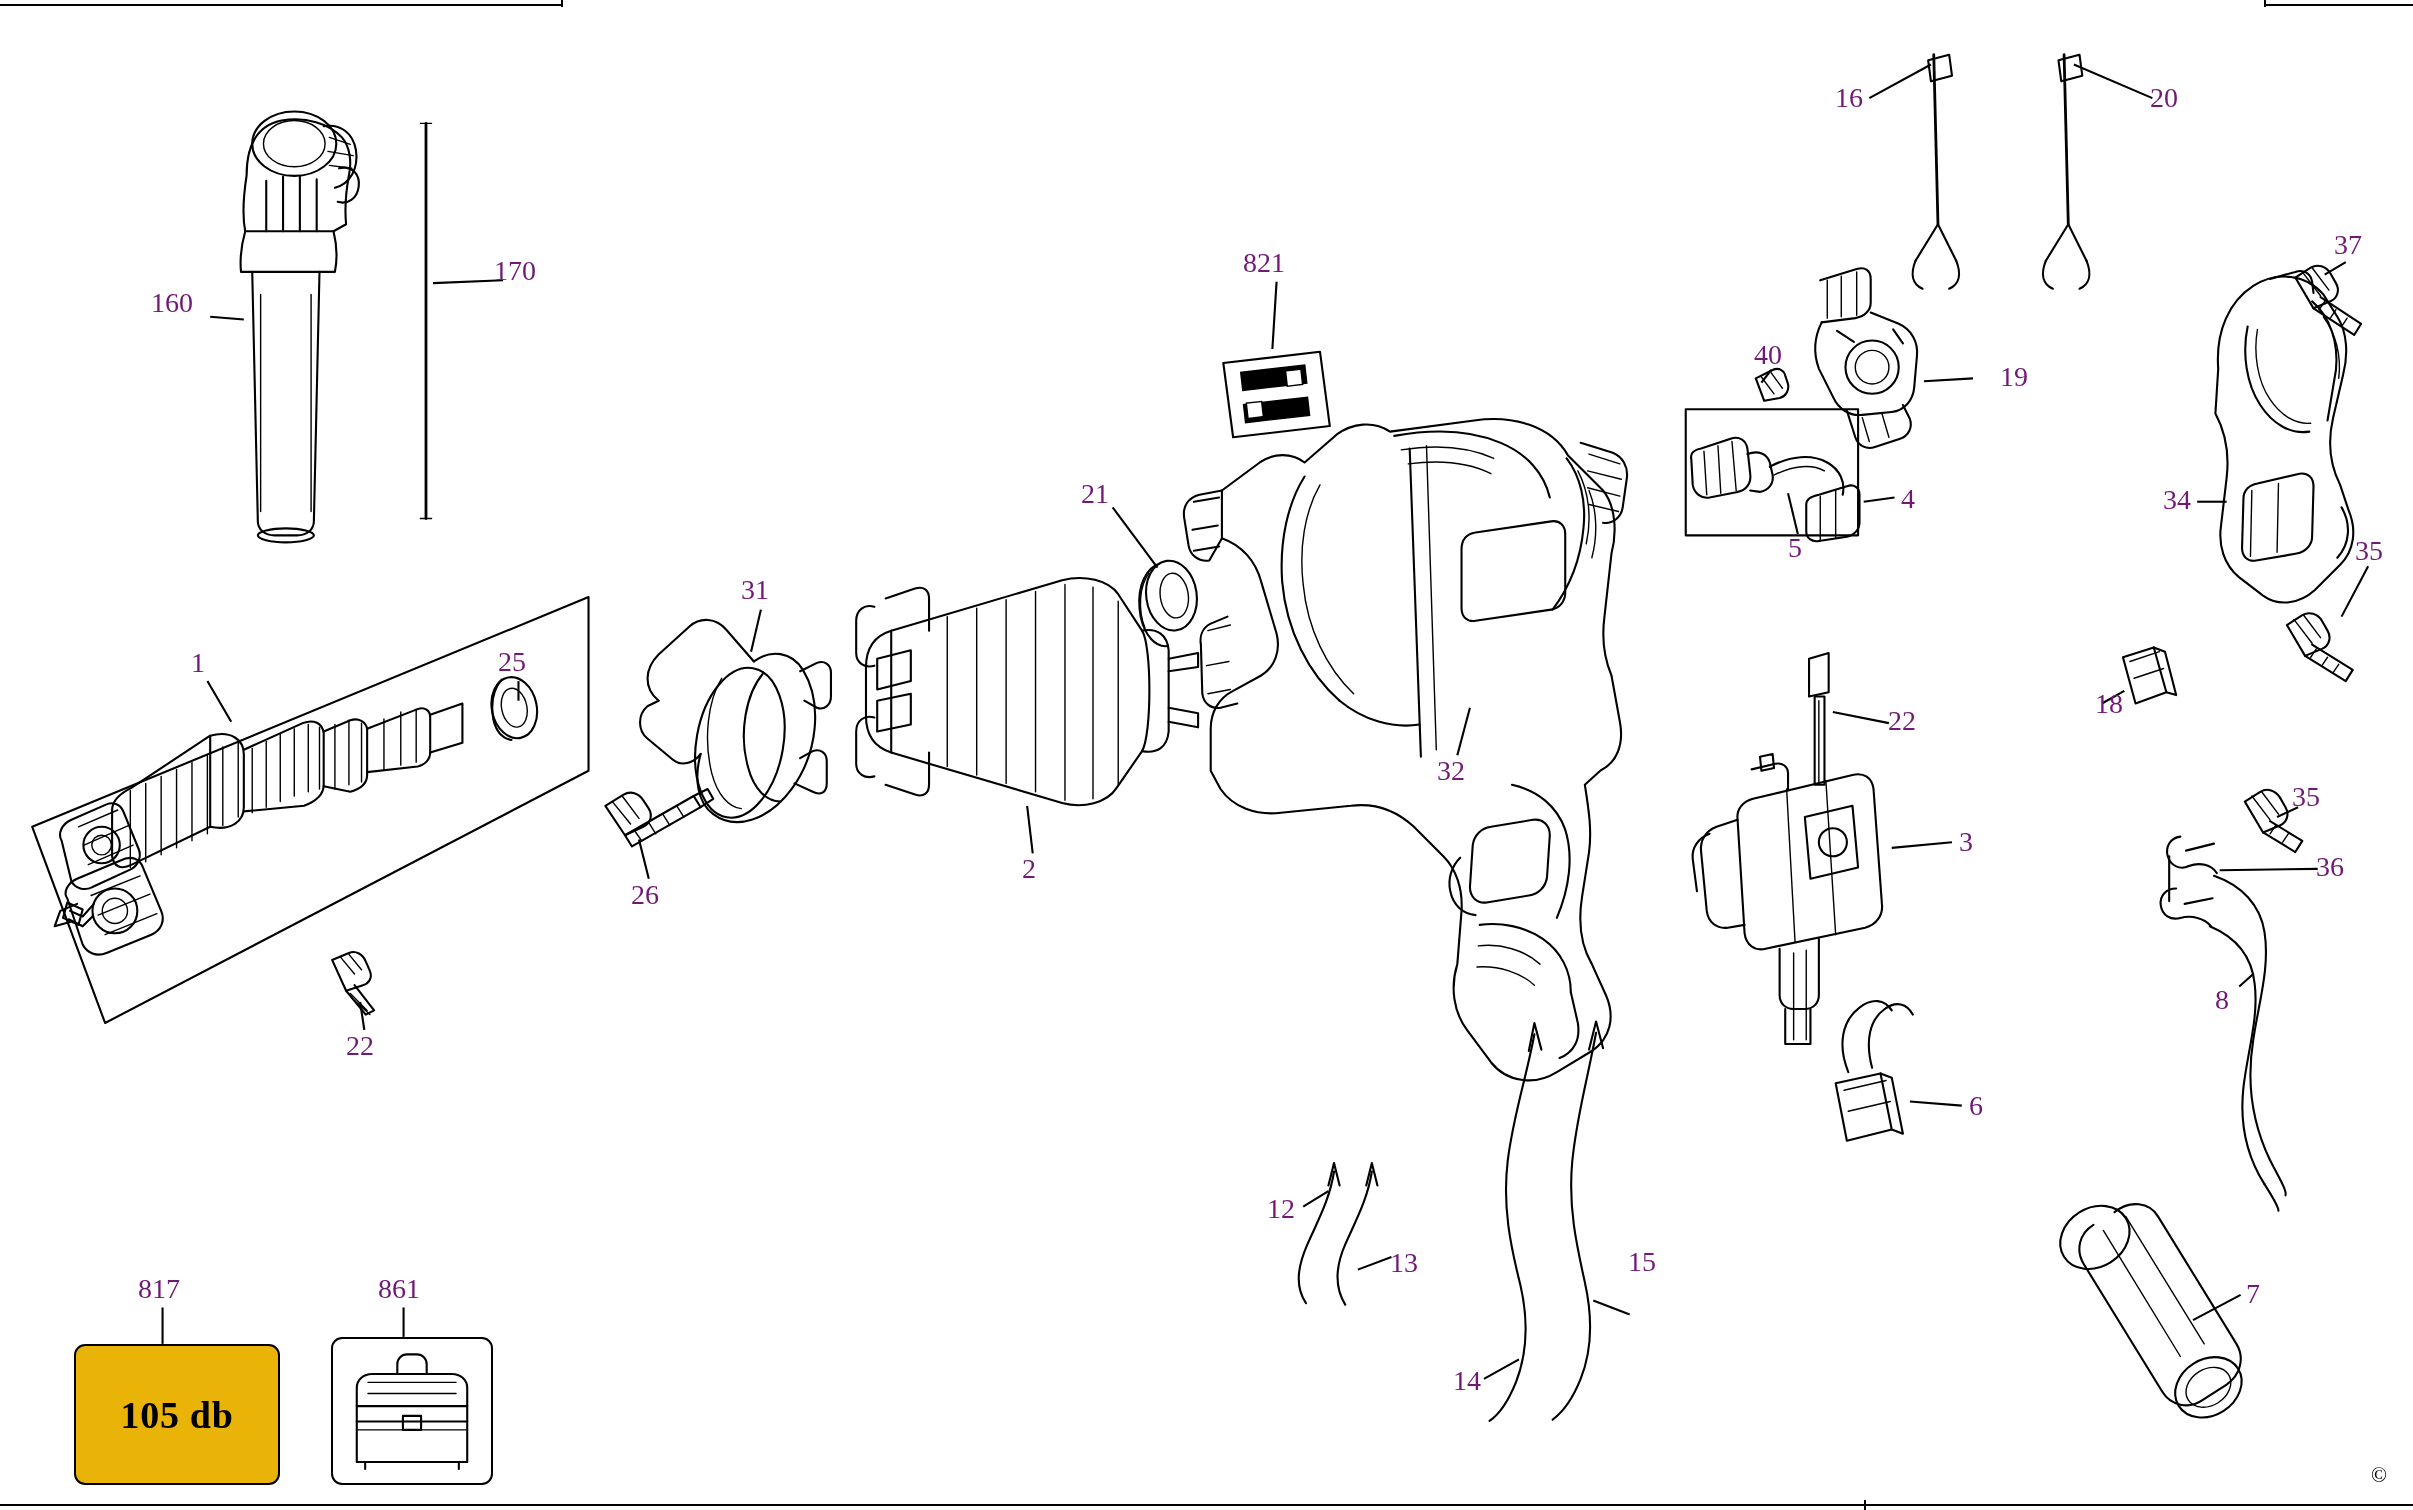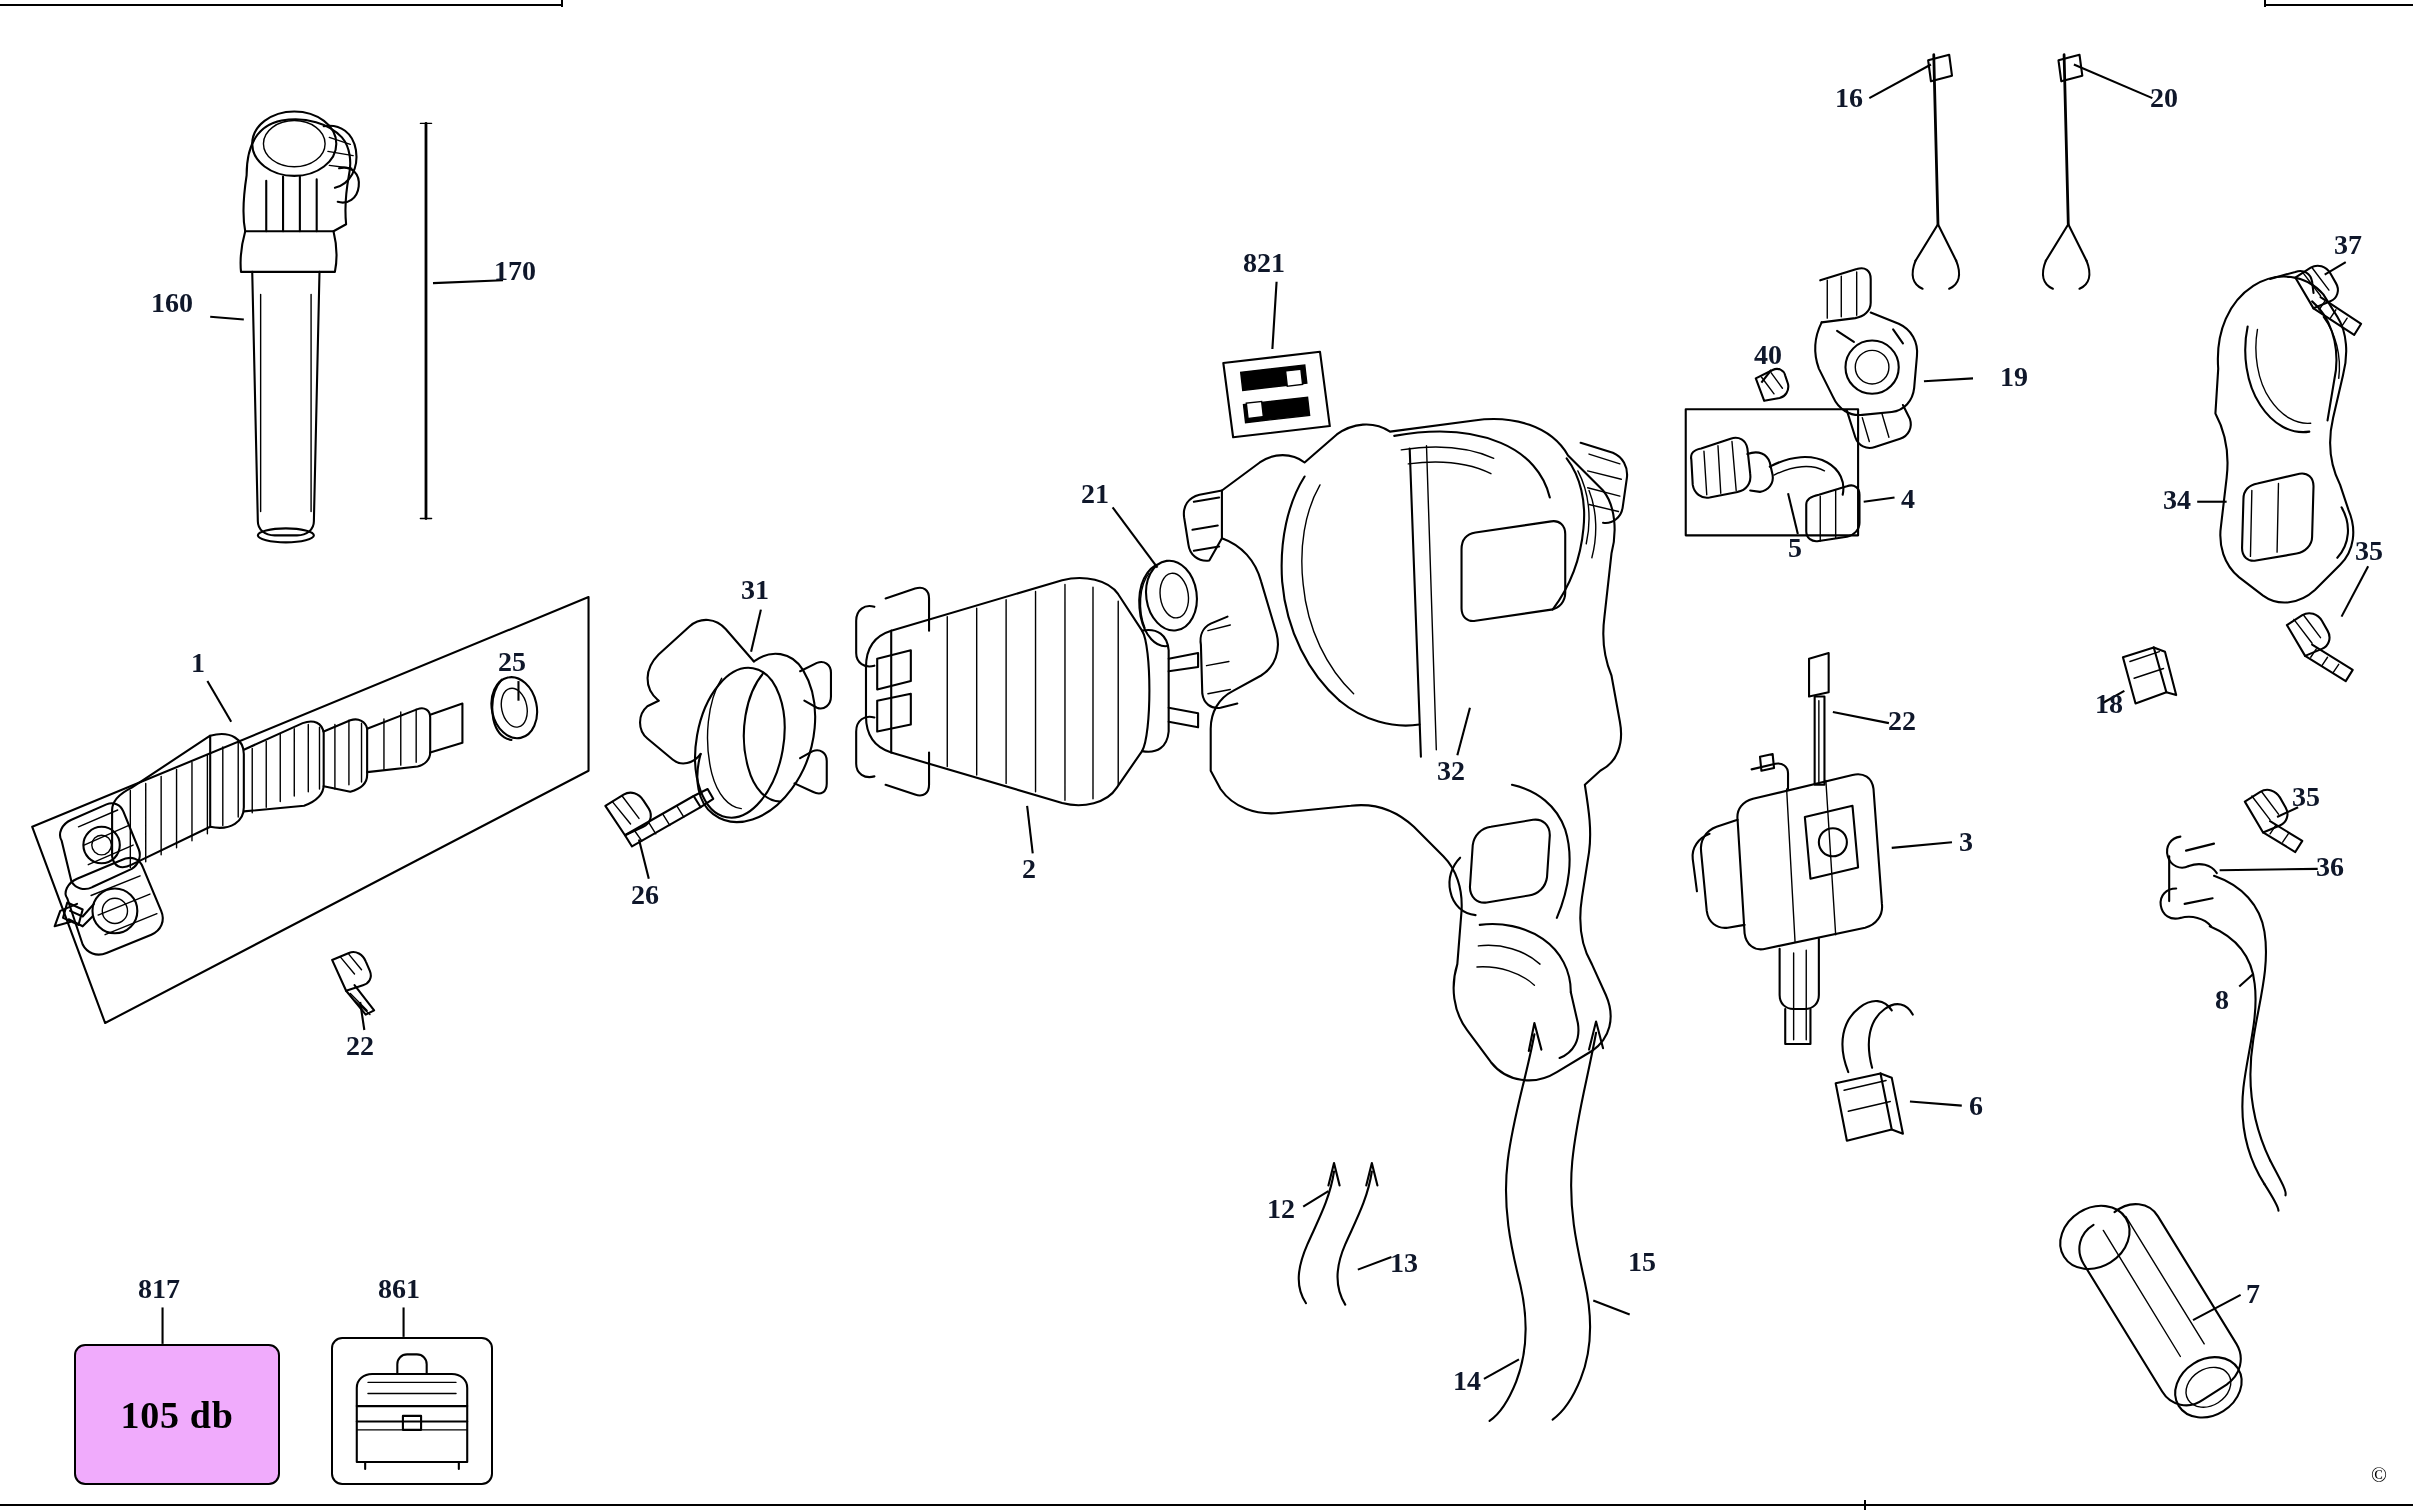"16" .callout { color: #0f172a -> #701a75; font-weight: bold -> normal }
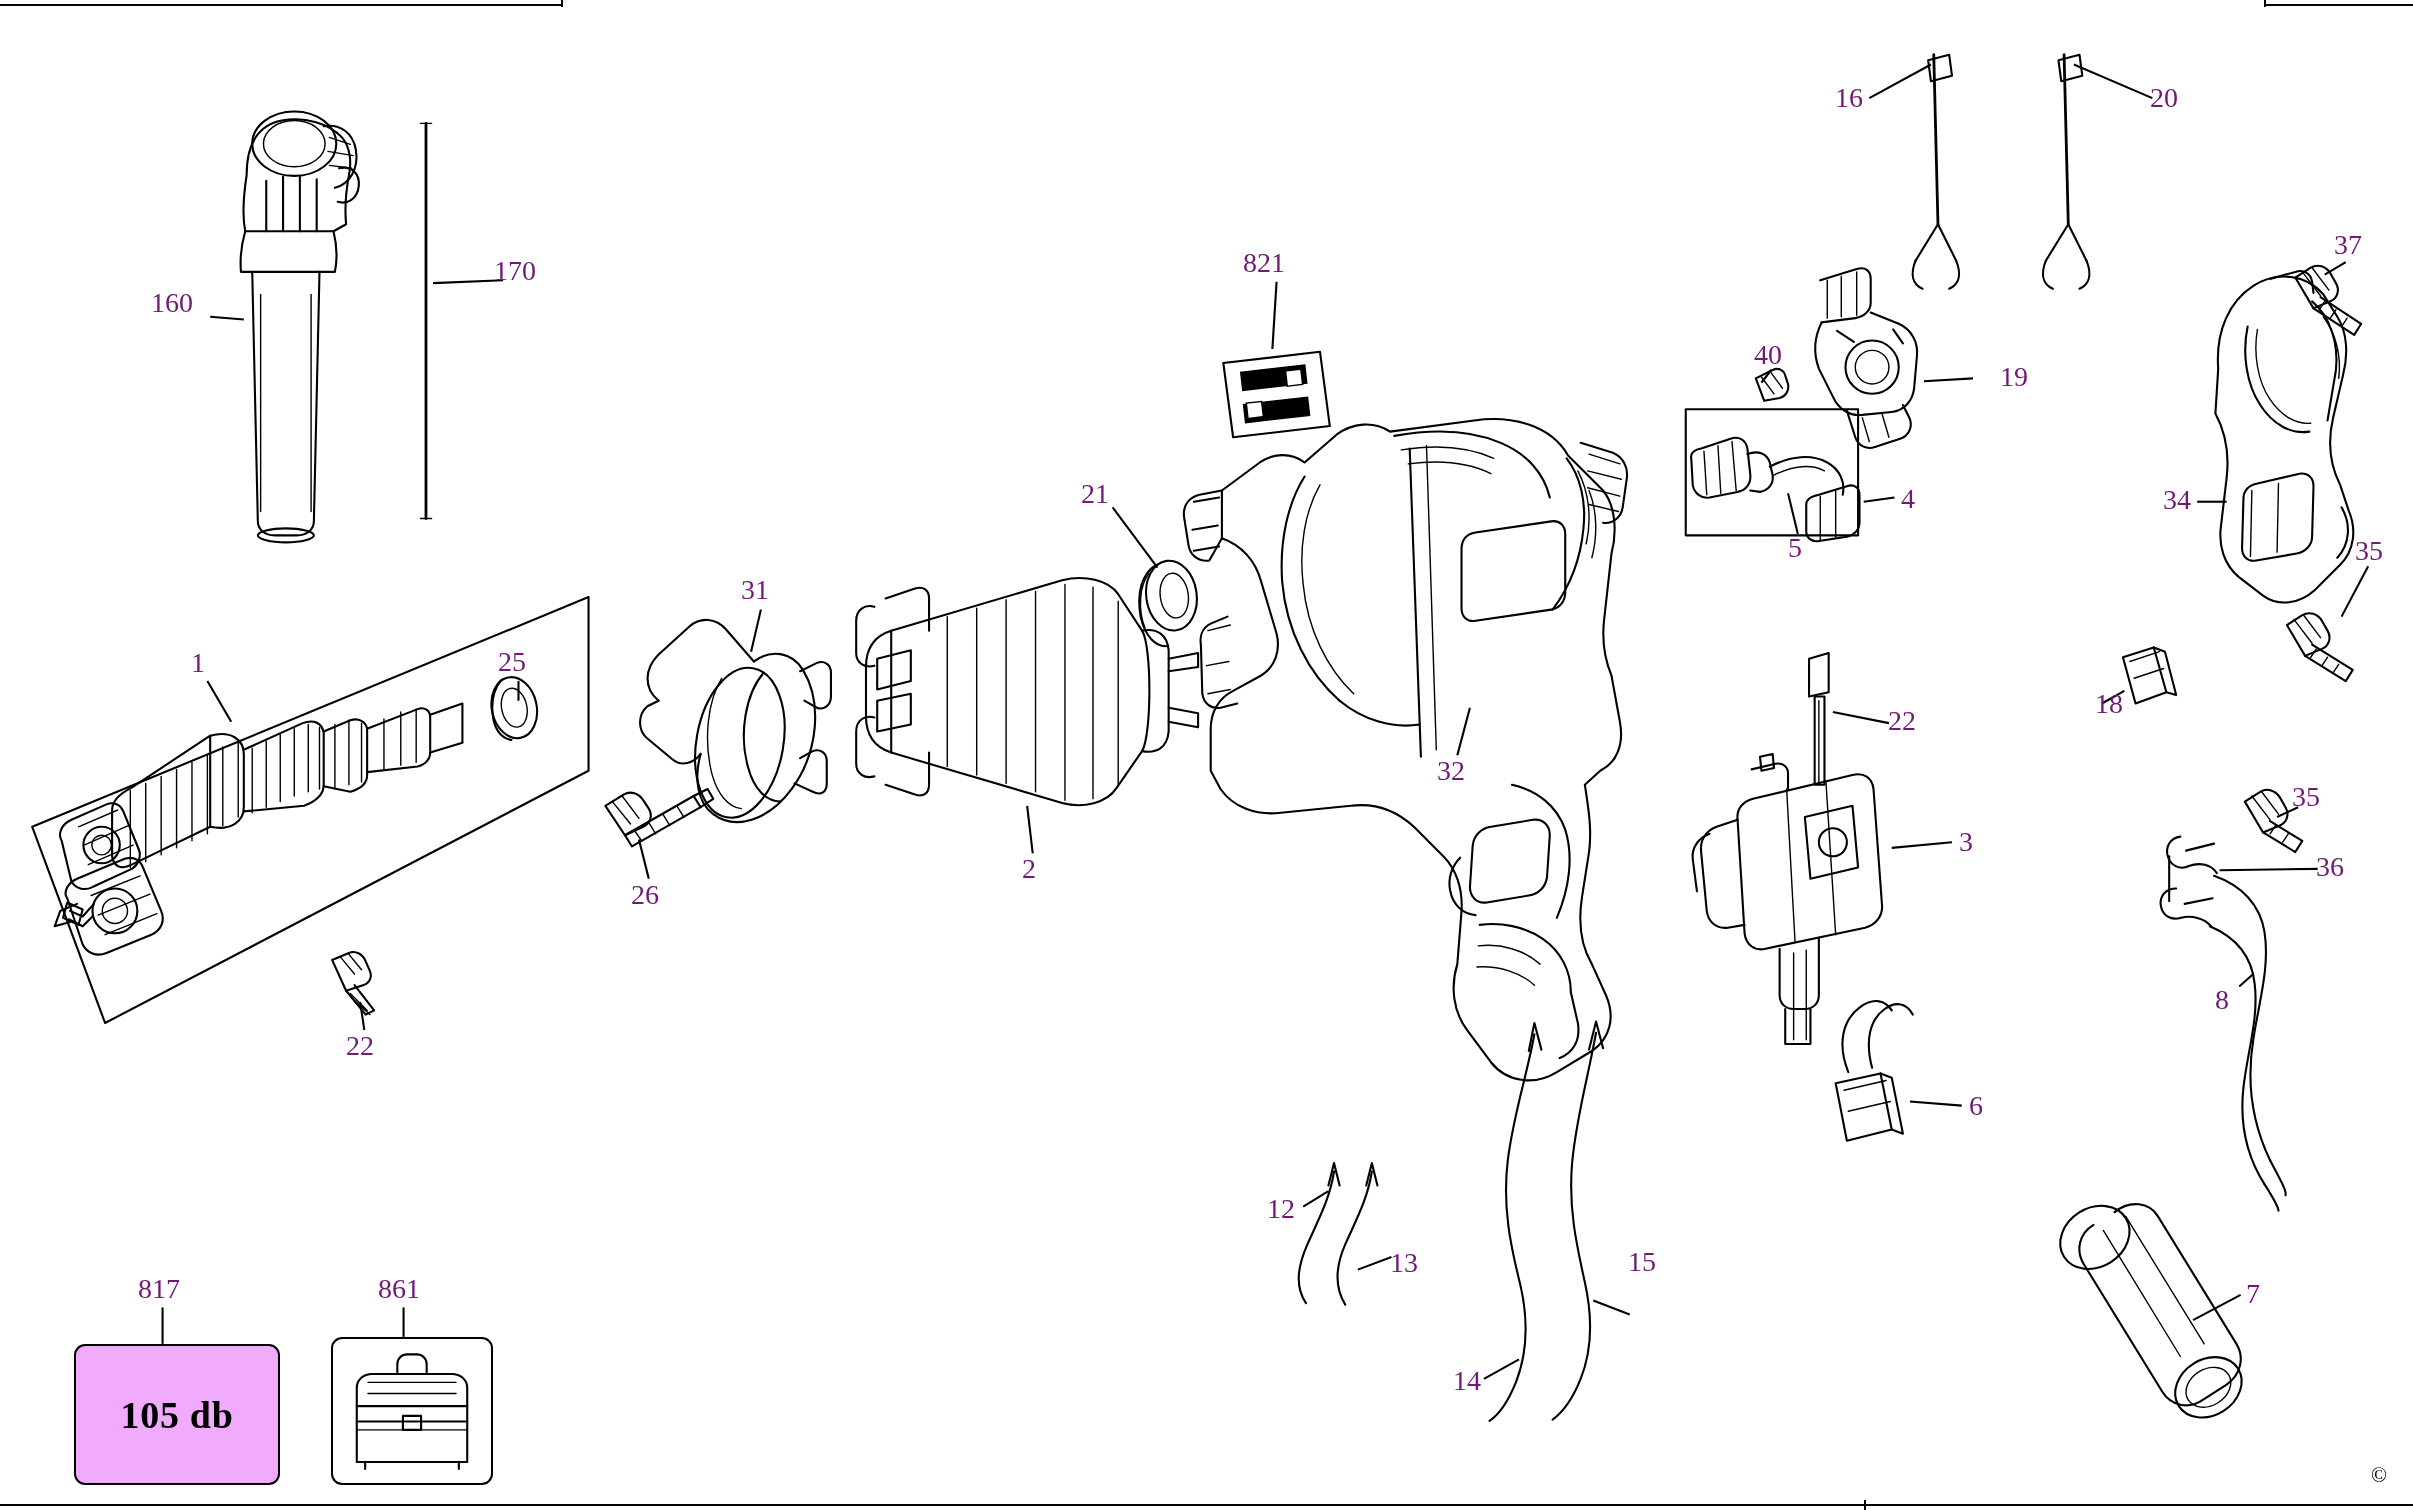"105 db" .db-box { background: #f0abfc -> #eab308 }
